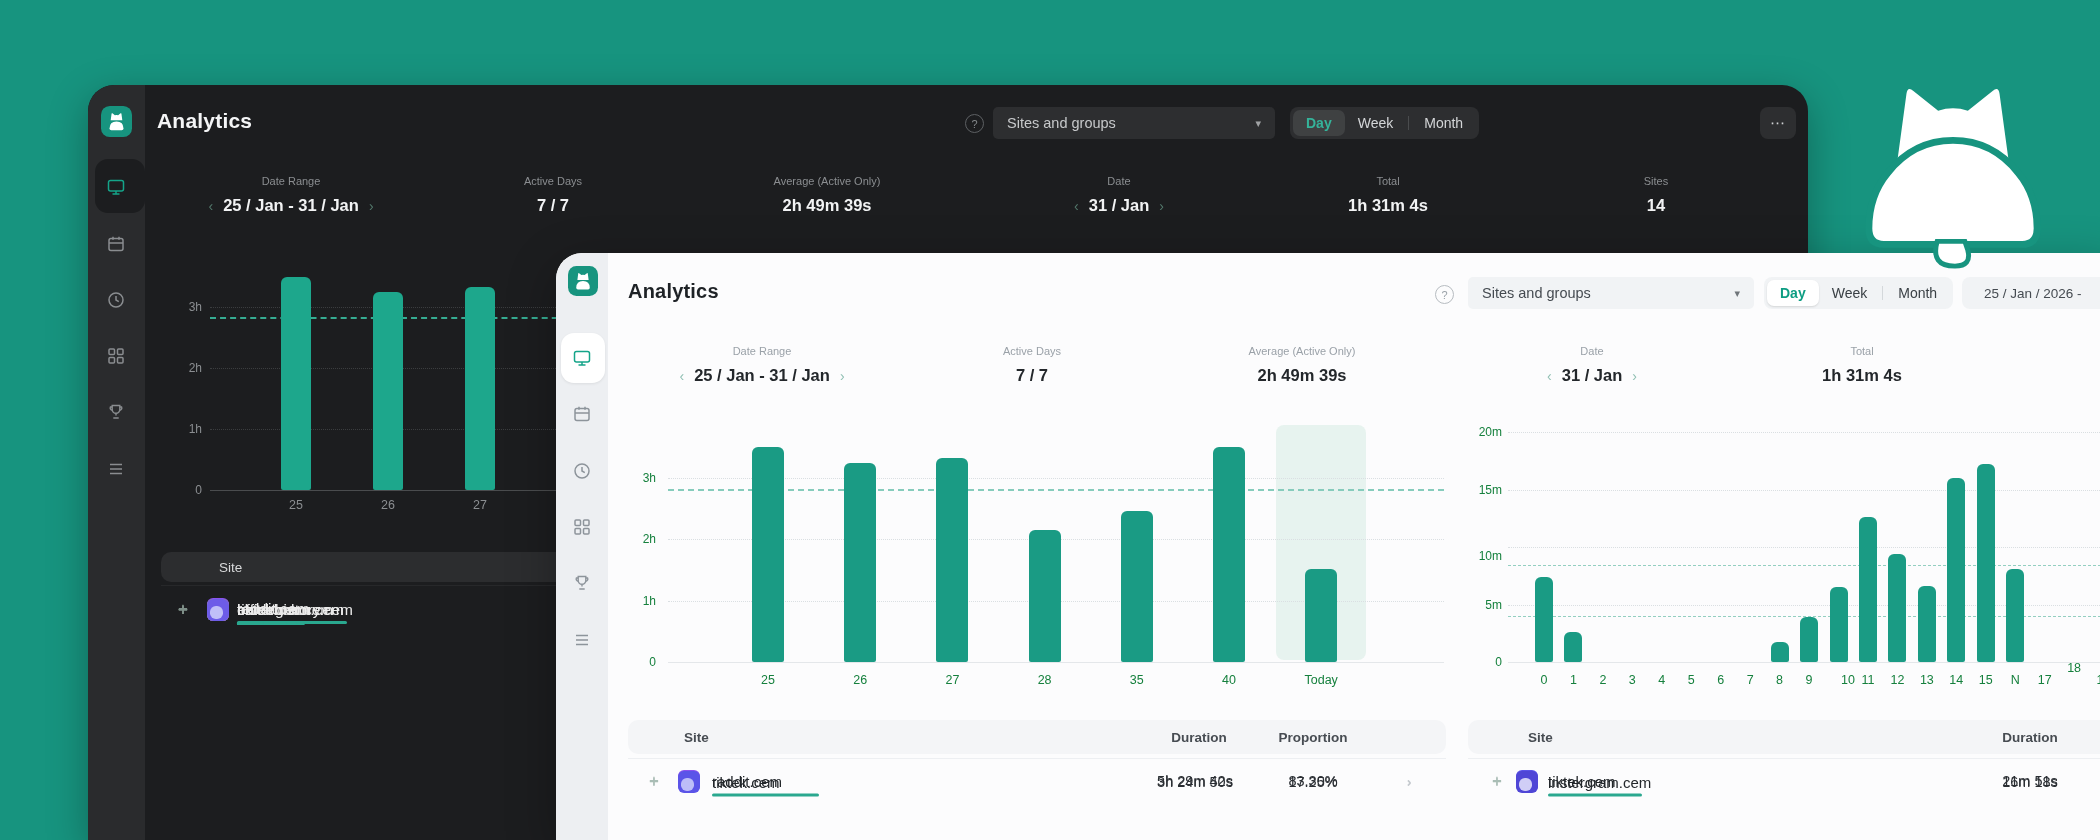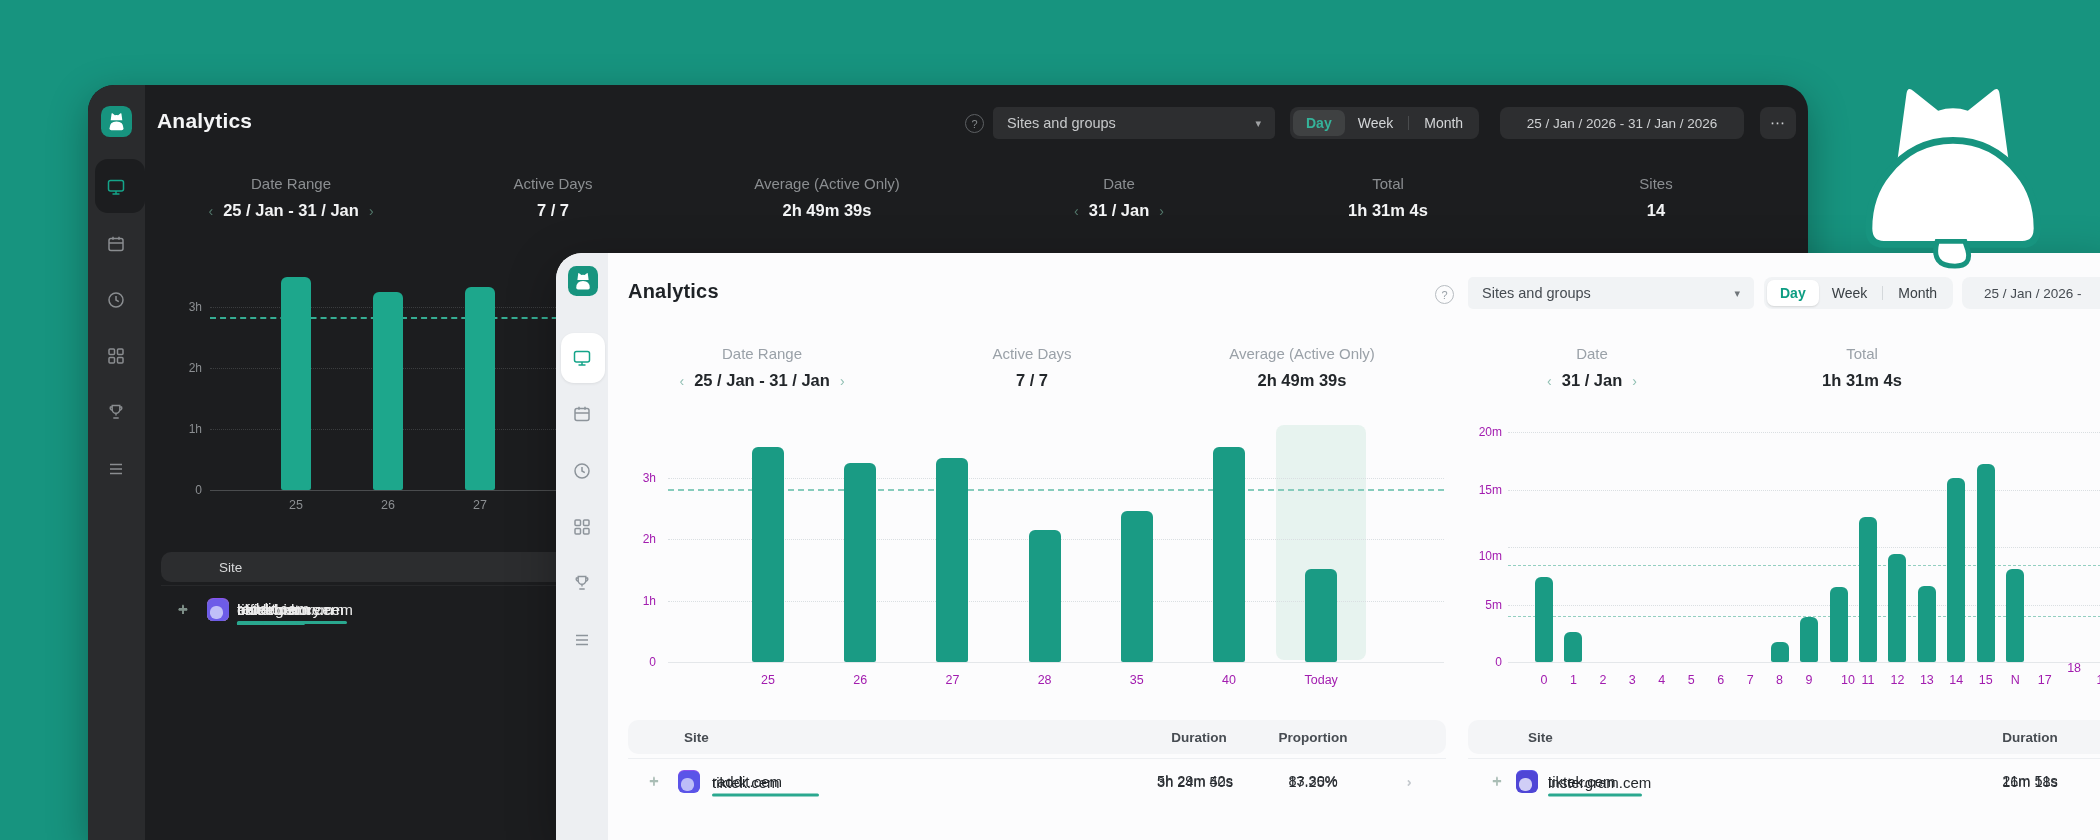"25 / Jan / 2026 - 31" div.datefield { html: <div>25 / Jan / 2026 - 31 / Jan / 2026</div> -> none }
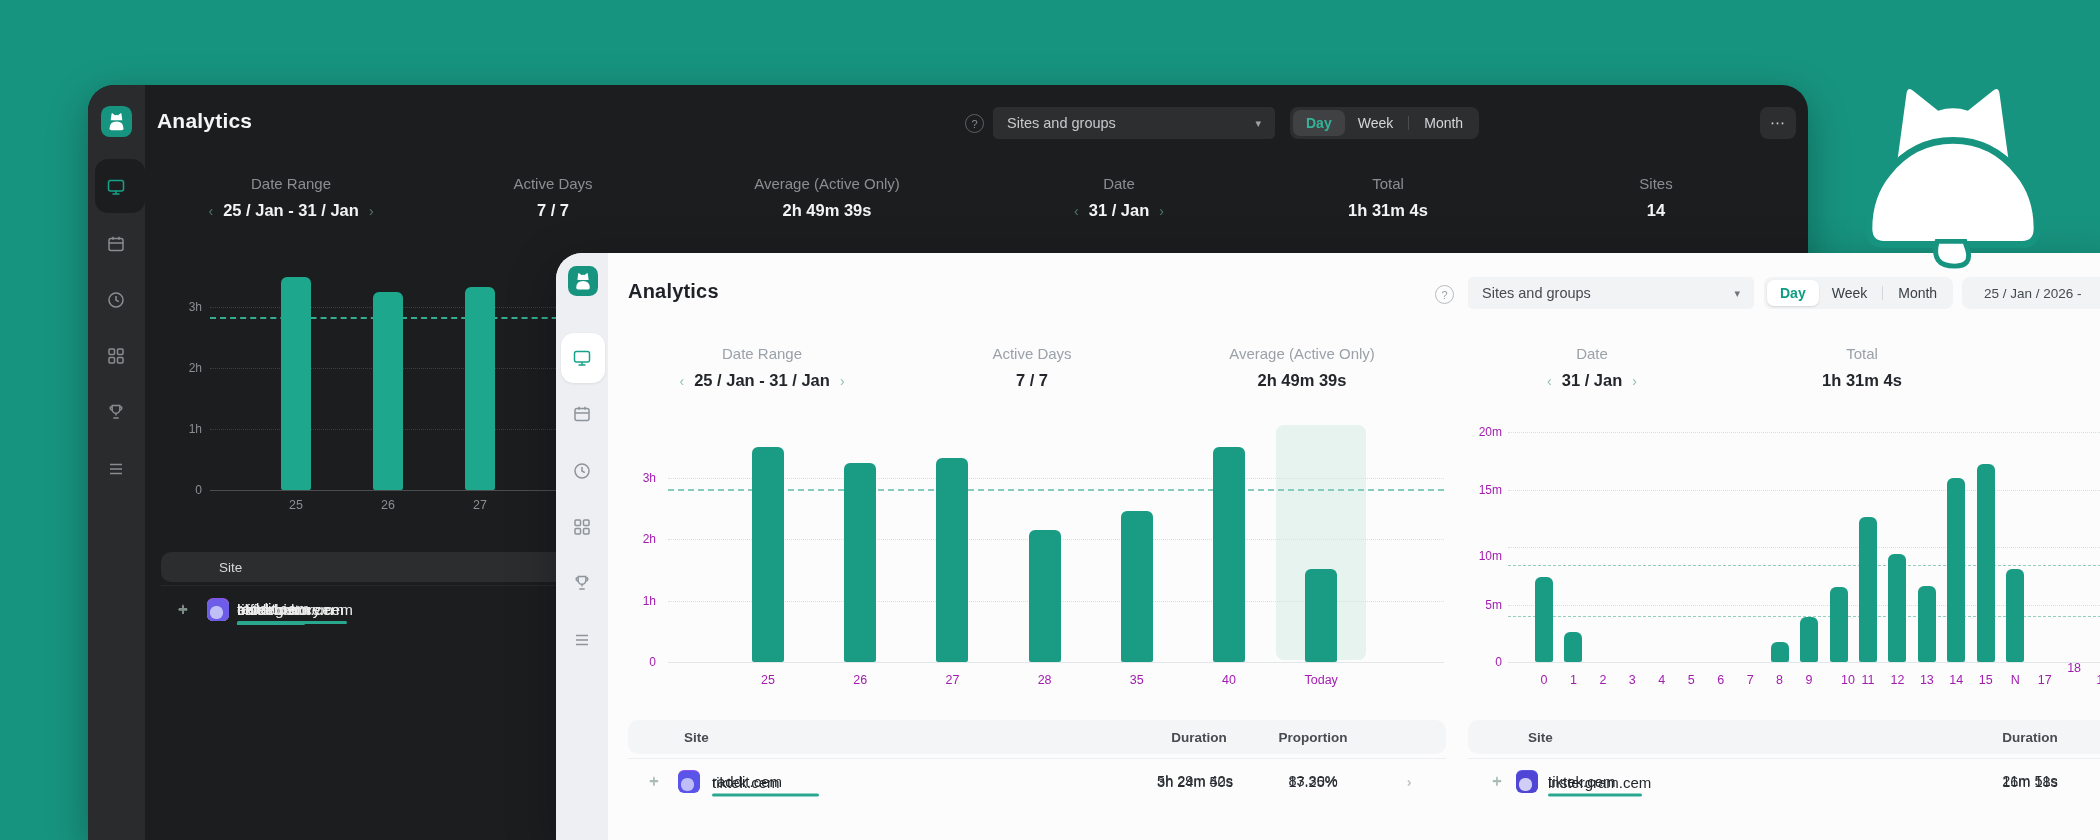"Date Range" .stat .slabel { font-size: 15px -> 11px }
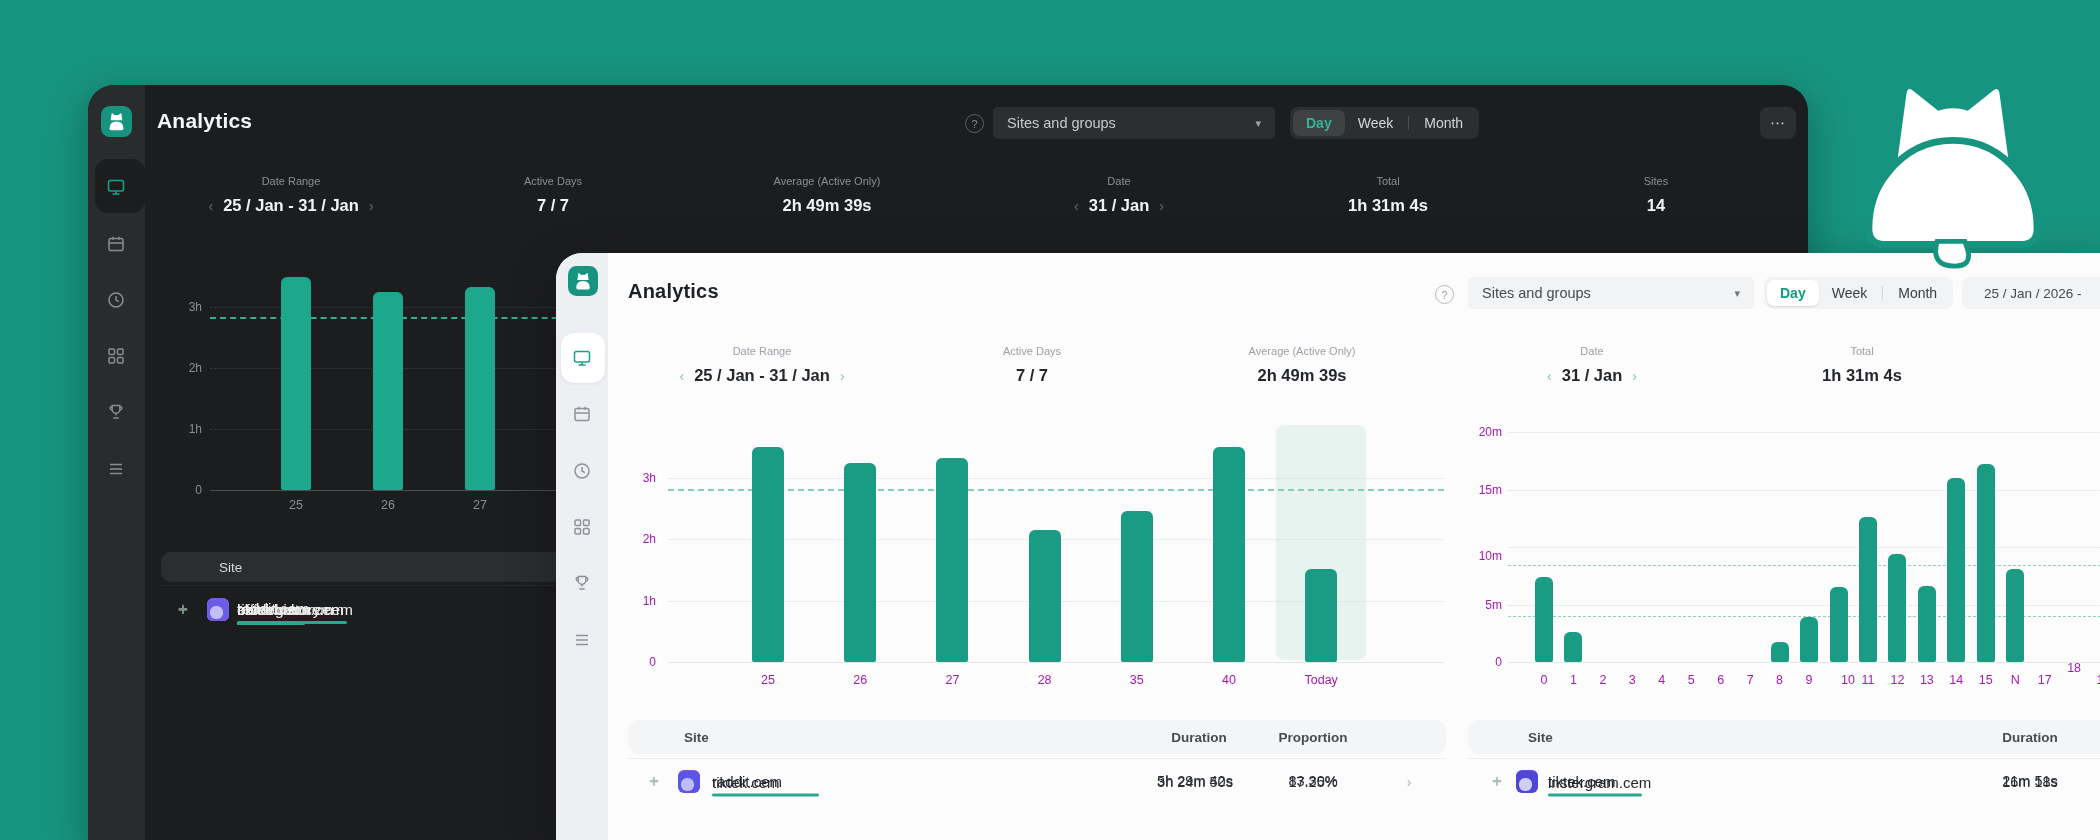"20m" .win-light .ytick,.win-light .xlab { color: #a21caf -> #15803d }
